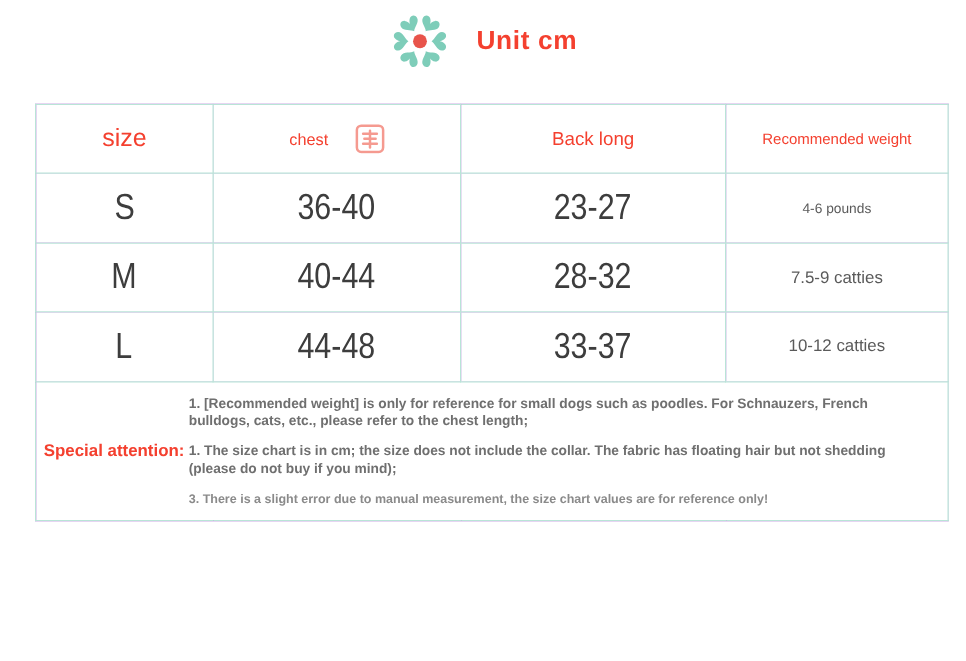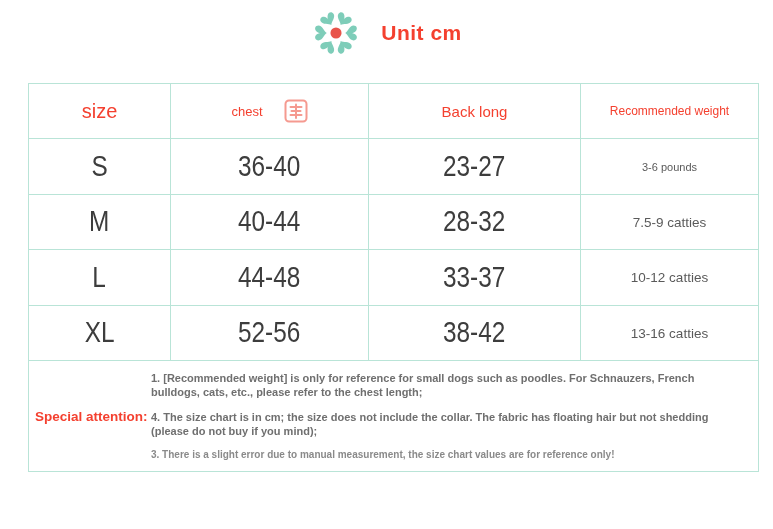"3-6 pounds" span { text: 3-6 -> 4-6 }
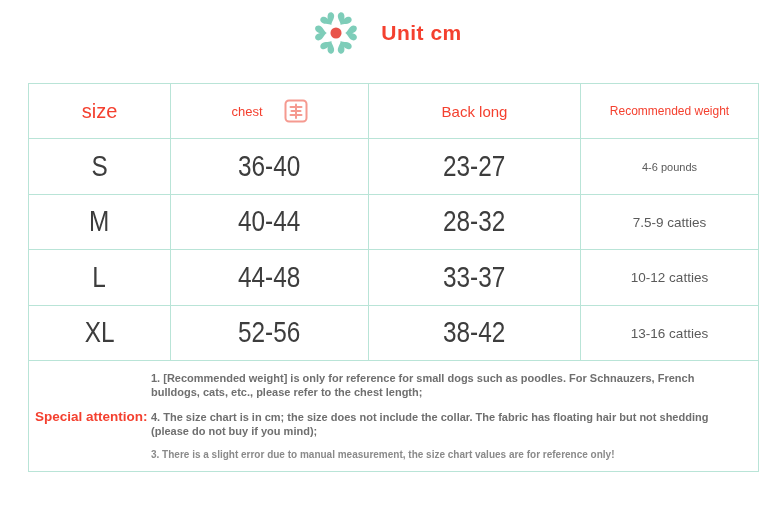"XL" tr { html: <tr> <td><span>XL</span></td> <td><span>52-56</span></td> <td><span>38-42</span></td> <td><span>13-16 catties</span></td> </tr> -> none }
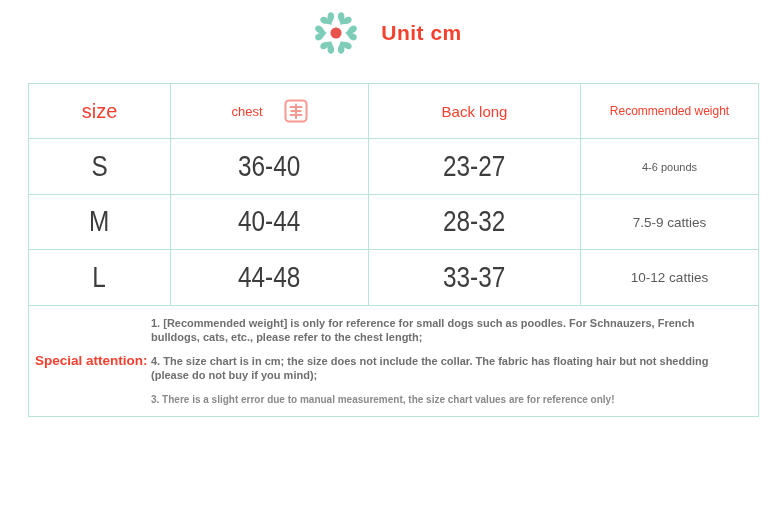"4. The size chart is" p { text: 4 -> 1 }
